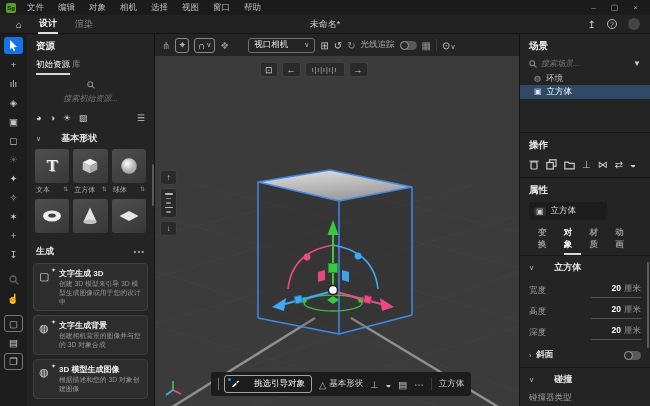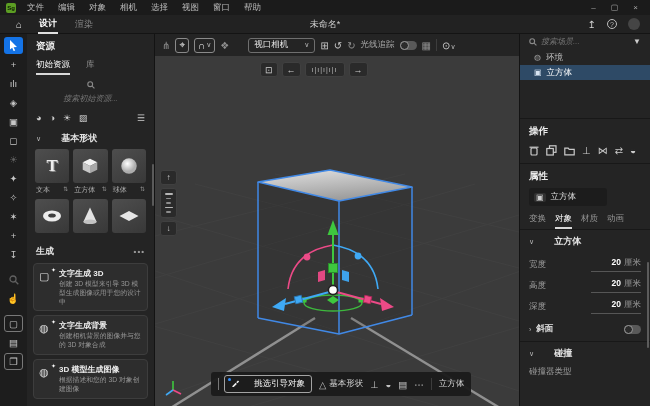"场景" div.rp-title { html: none -> <div>场景</div> }
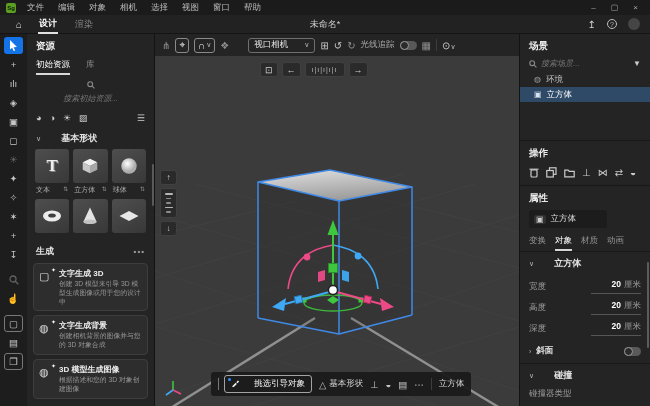"初始资源" .lp-tabs { gap: 16px -> 2px }
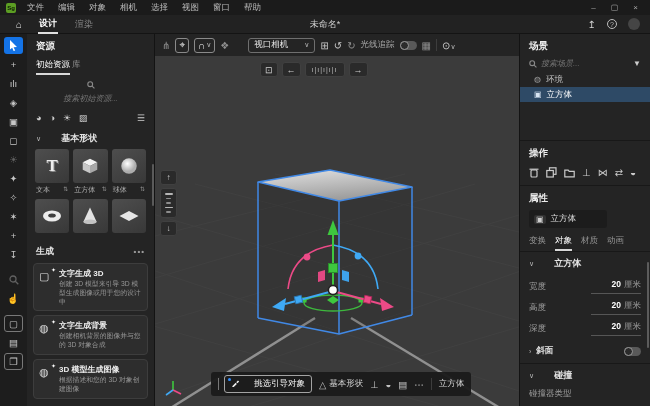"变换" .ptabs { font-weight: none -> bold; padding: 3px 9px 0 -> 3px 18px 0 }
